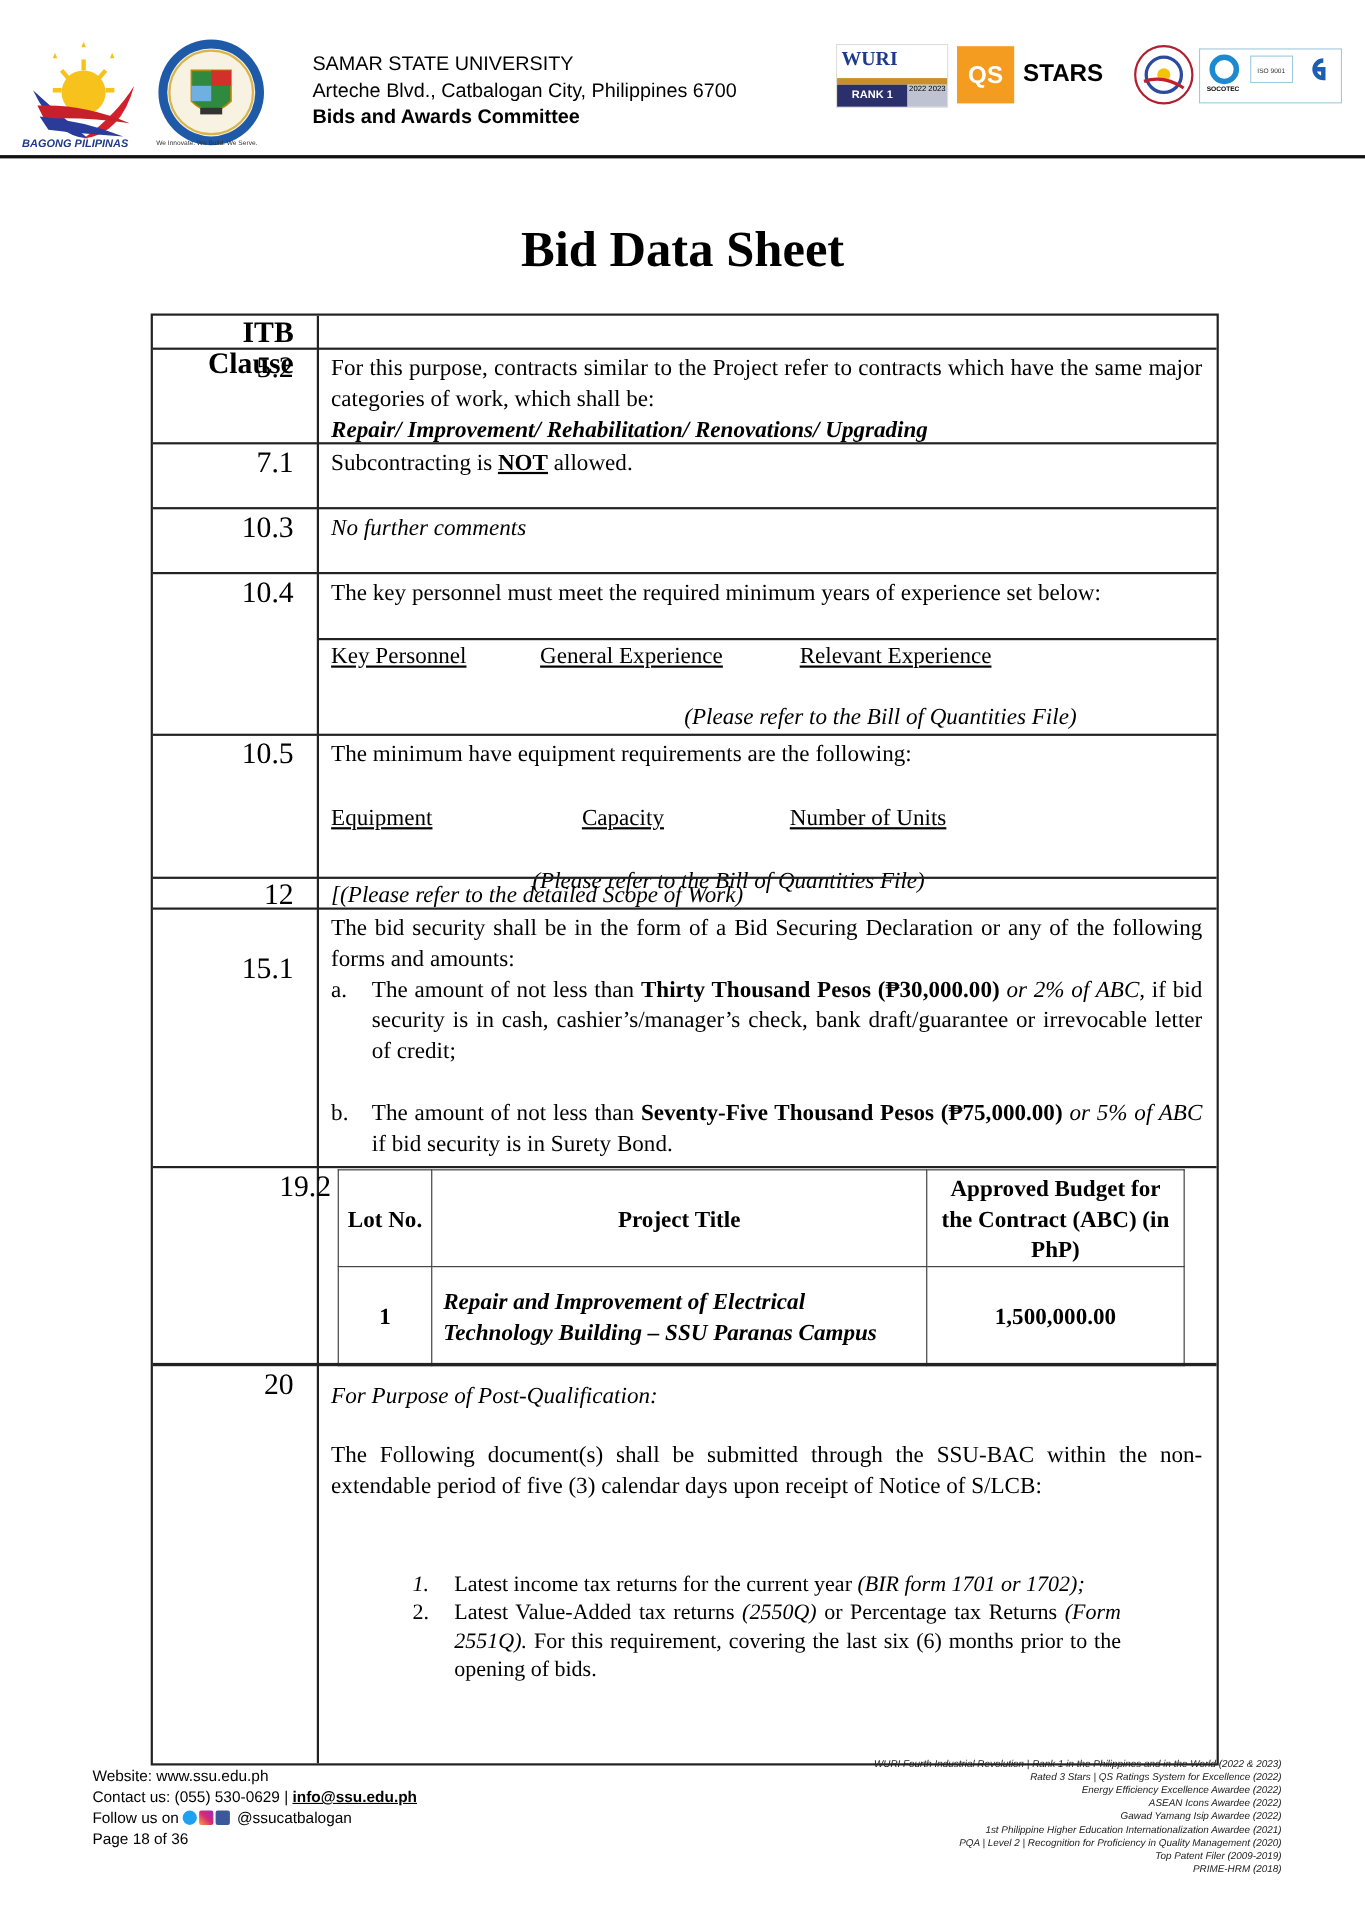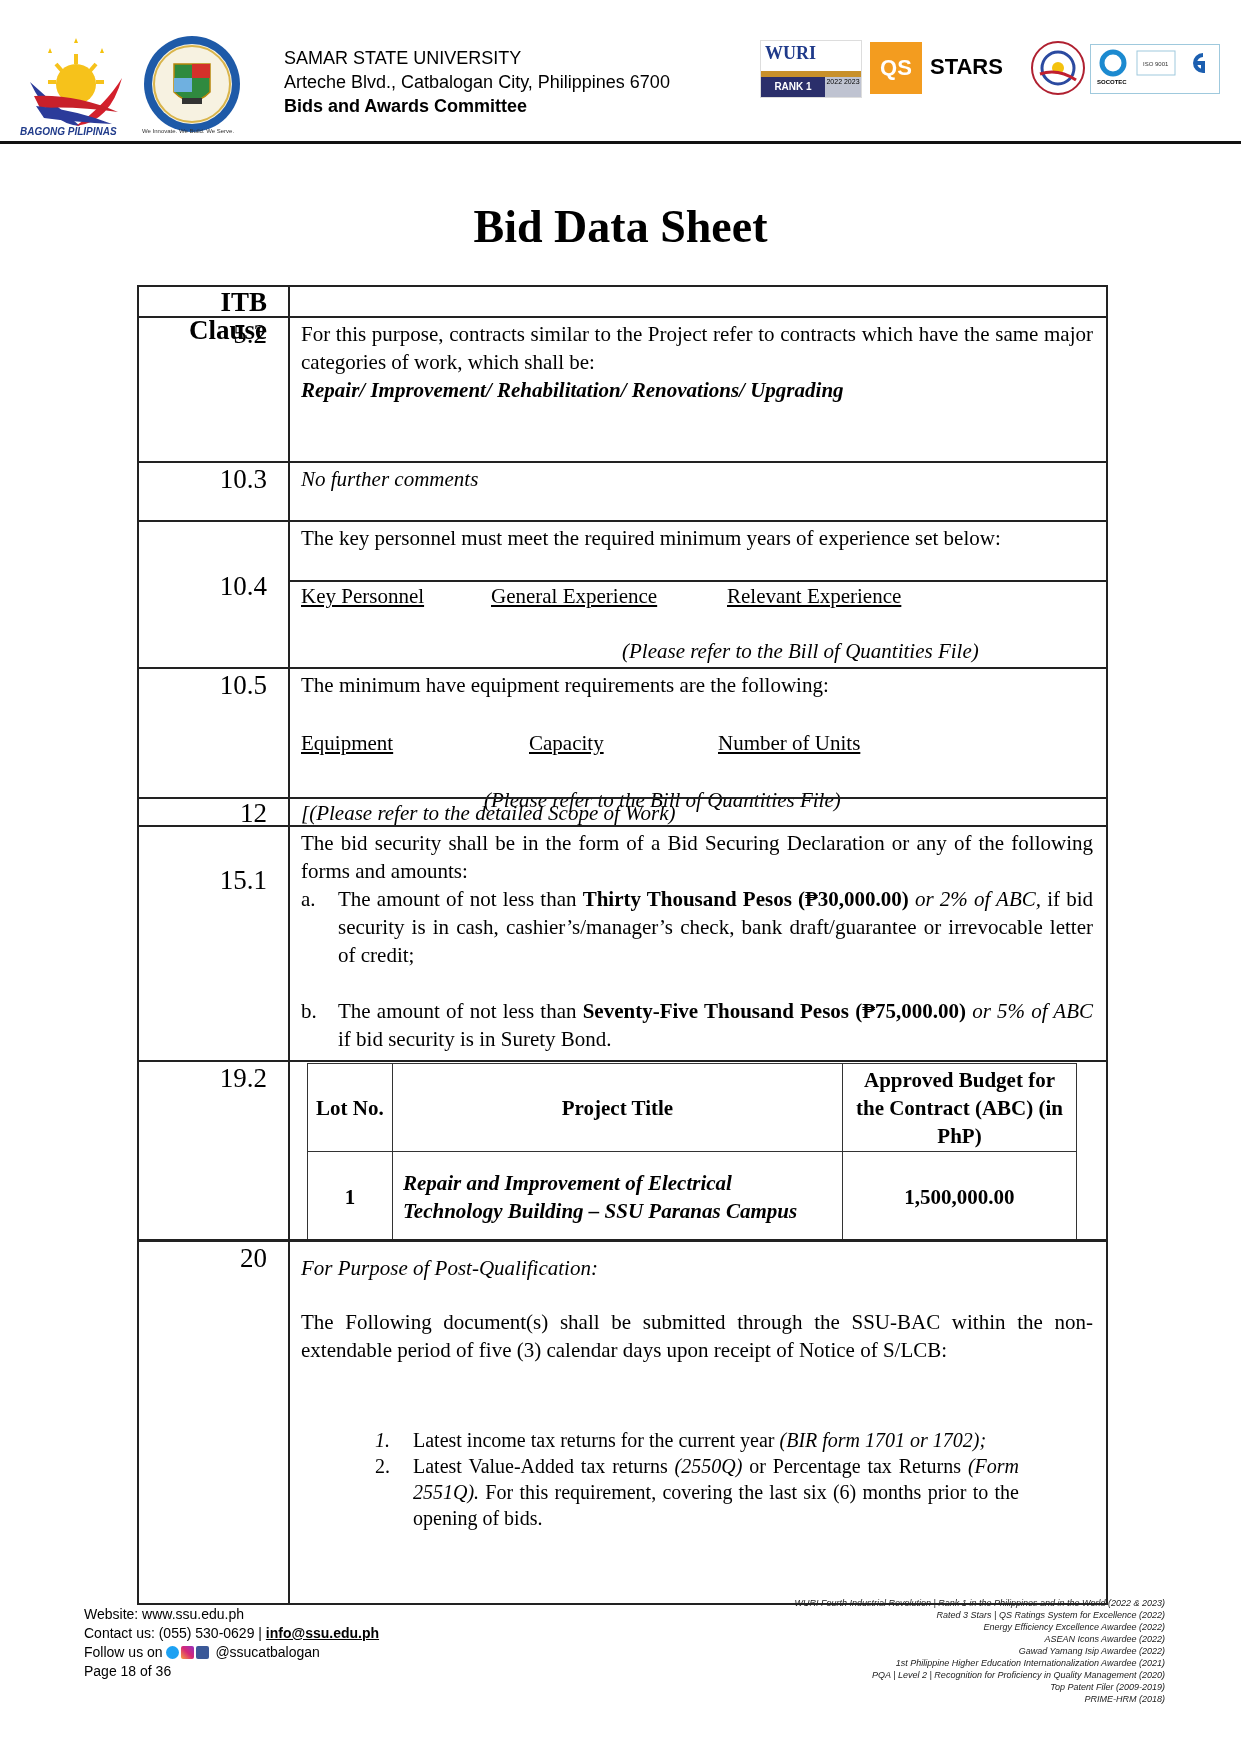"7.1" div.row { html: none -> <div> <div>7.1</div> <div> <span>Subcontracting is </span><span>NOT</span><span> allowed.</span> </div> </div> }
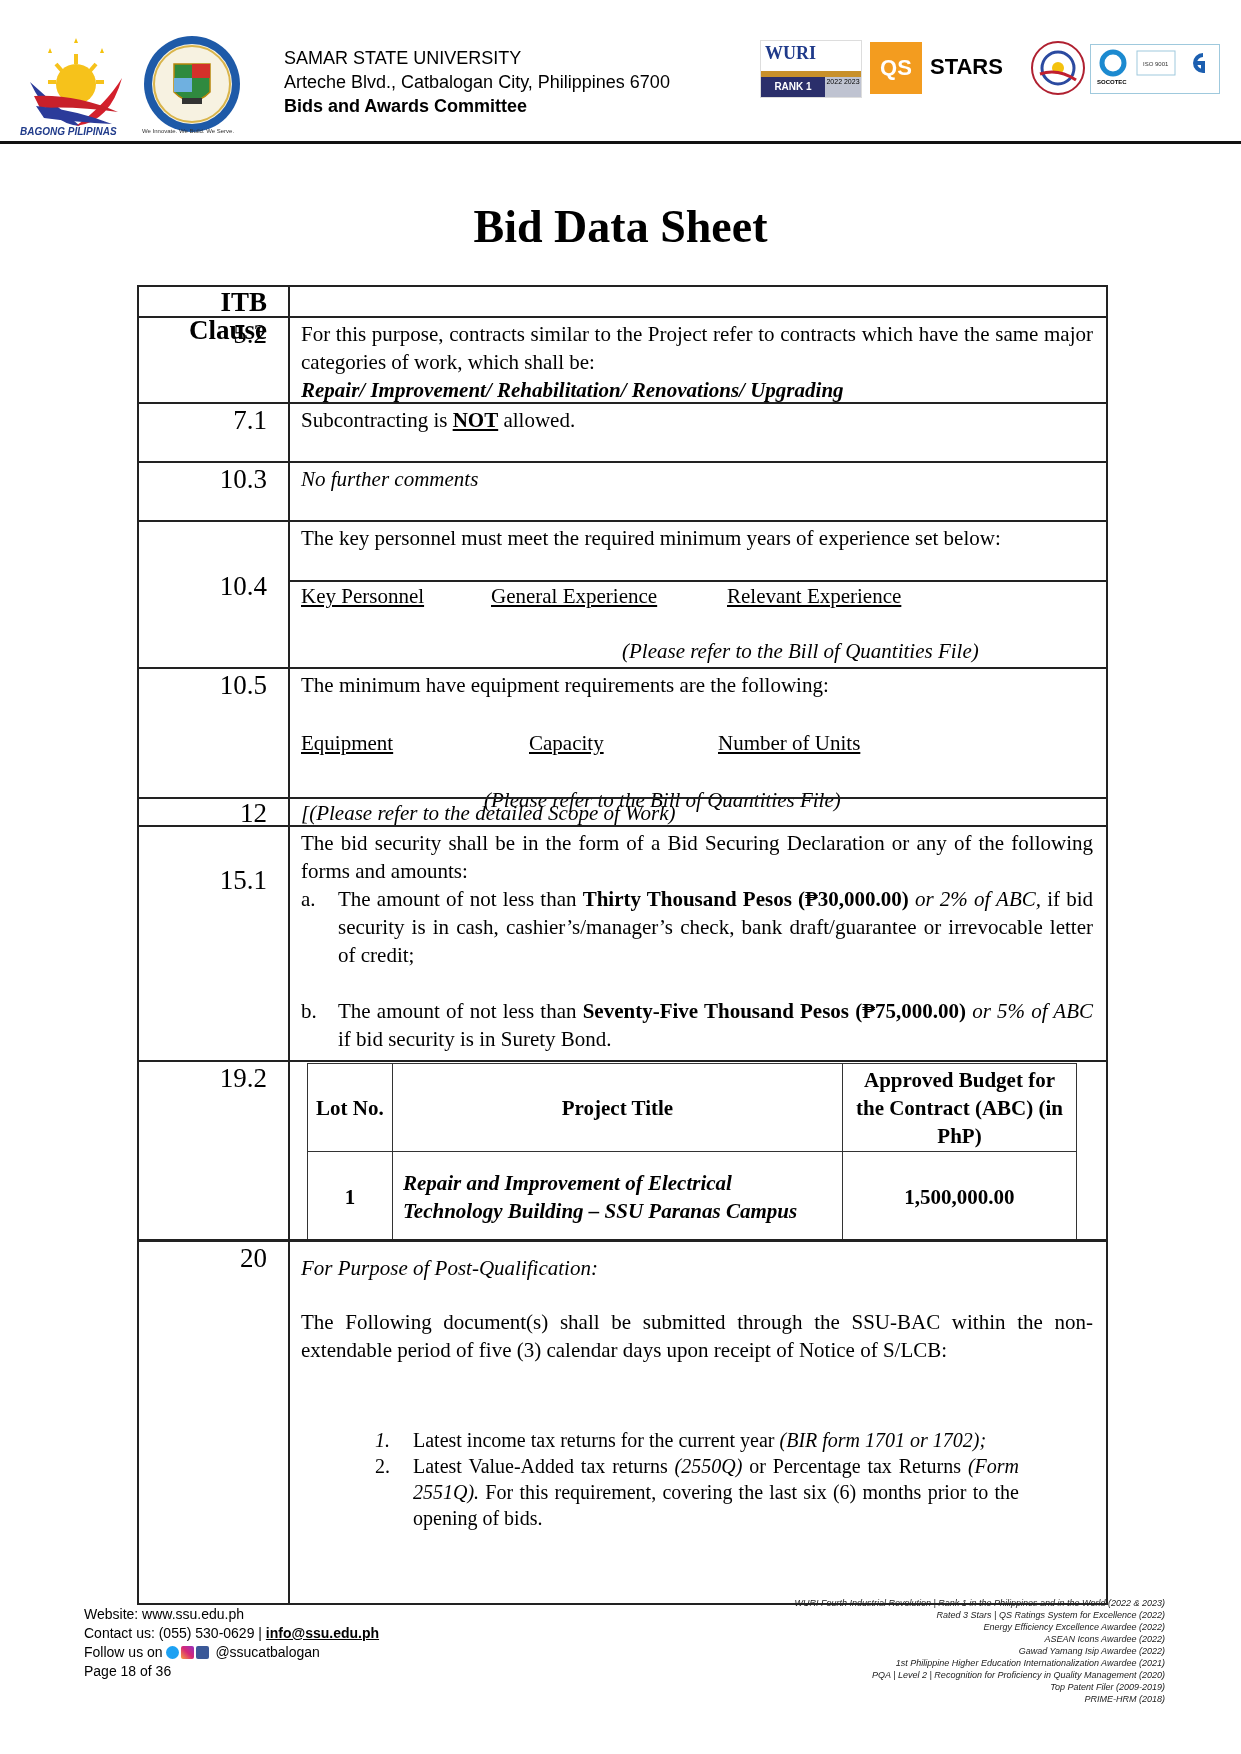"10.4" div.clause { margin-top: 48px -> none }
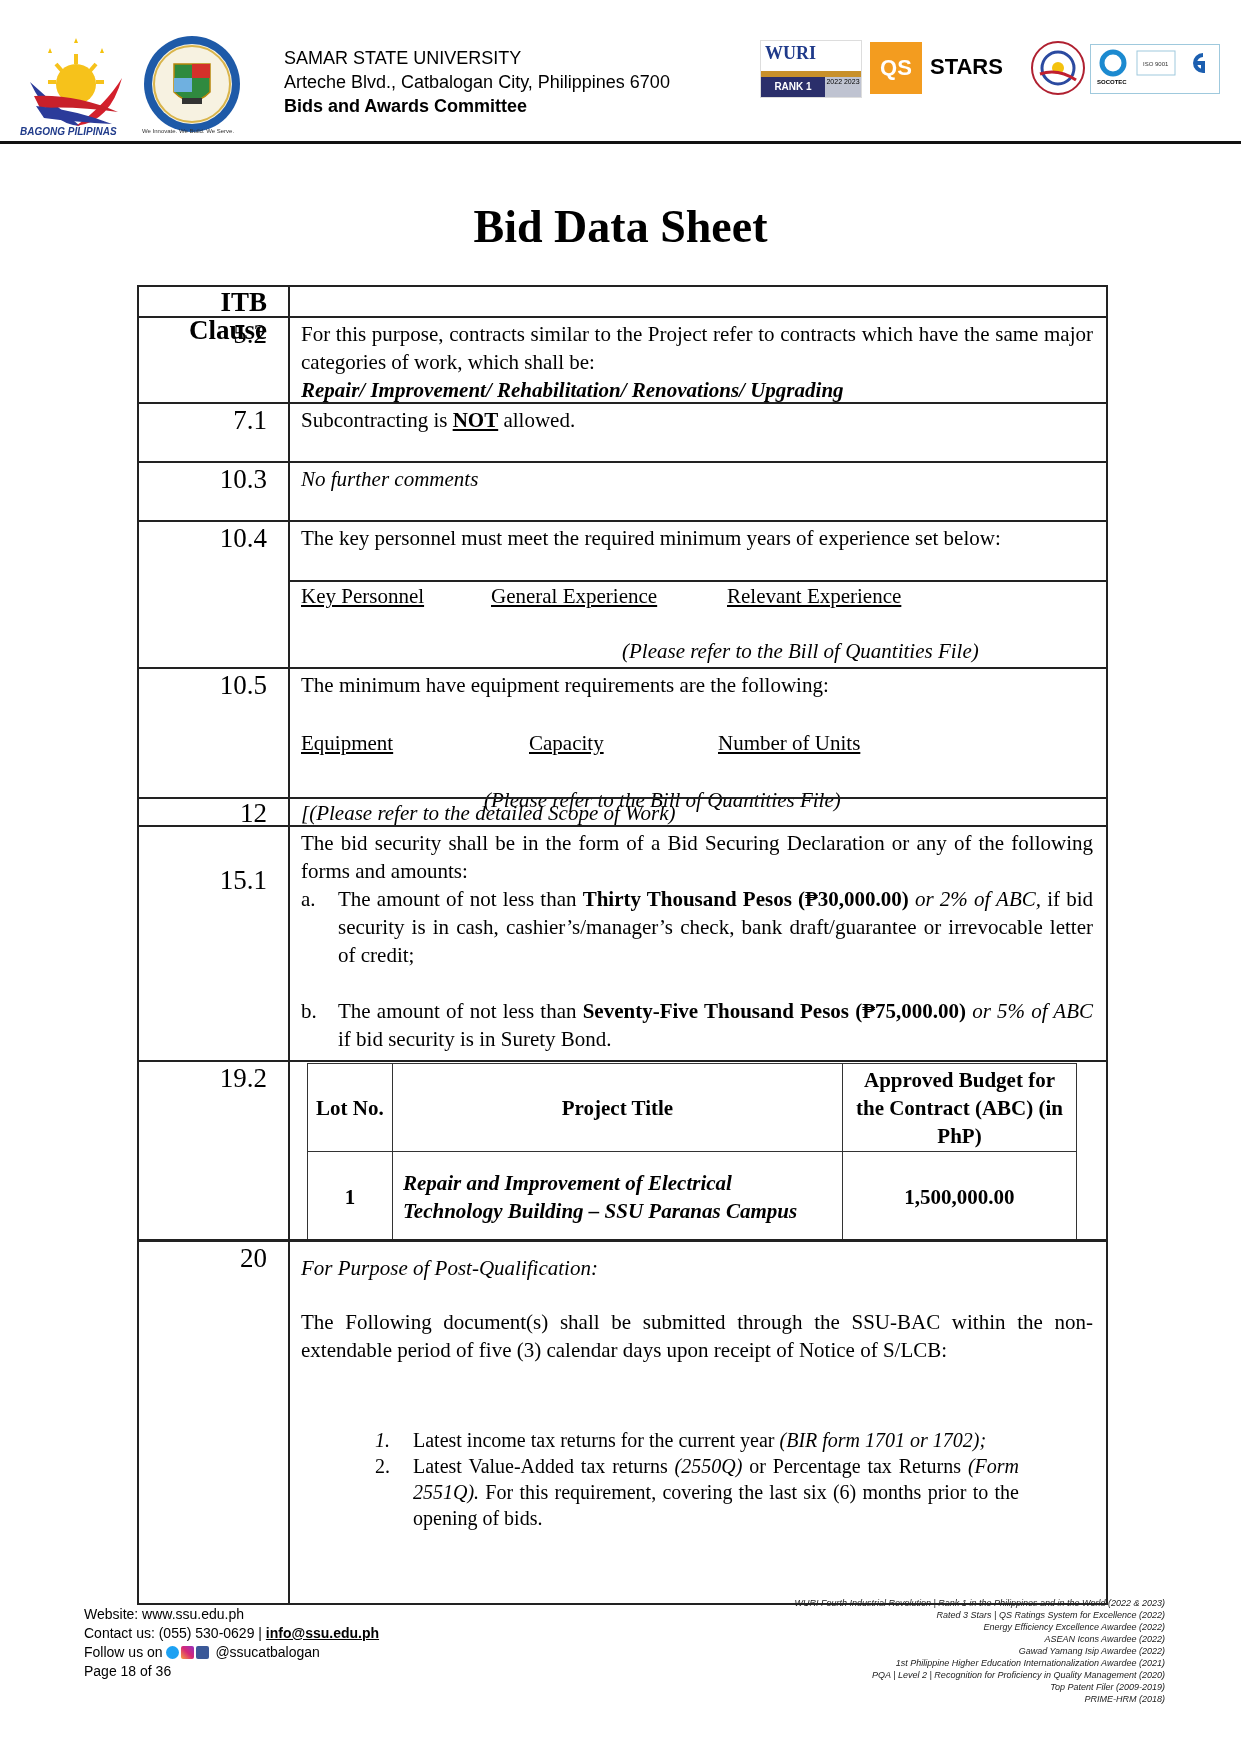"19.2" div.clause { padding-left: none -> 34px }
